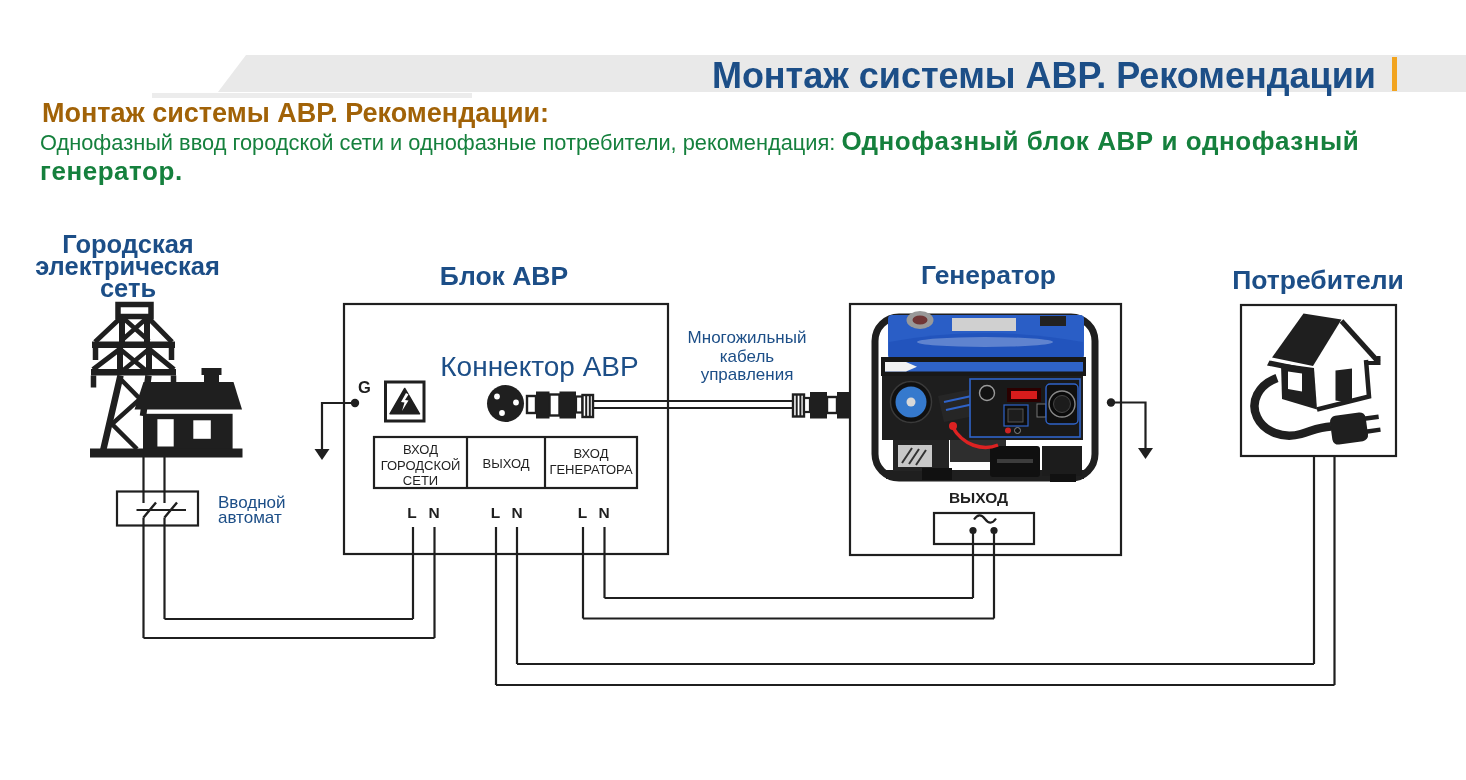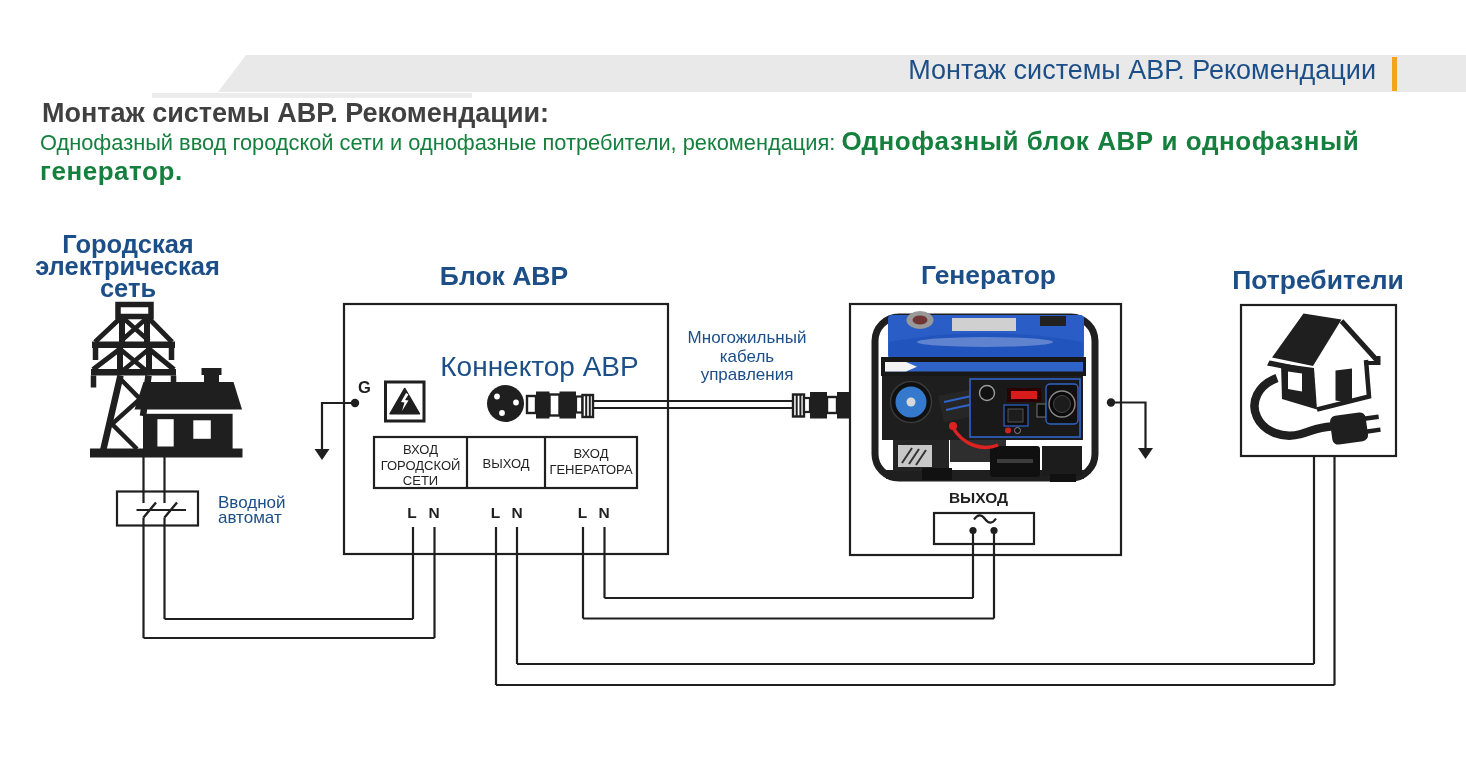"Монтаж системы АВР. Рекомендации" div.abs { font-size: 27px -> 36px; font-weight: normal -> bold }
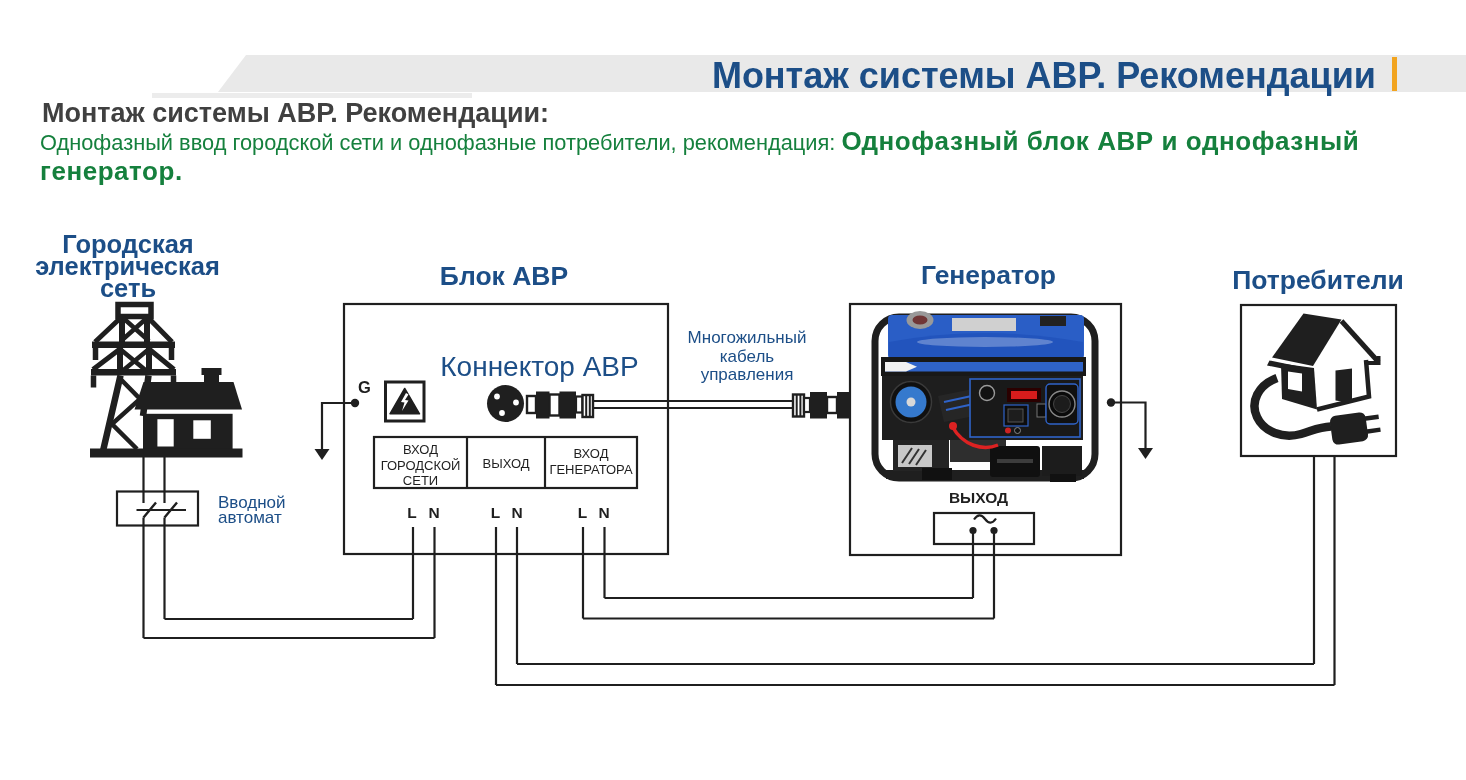"Монтаж системы АВР. Рекомендации:" div.abs { color: #404040 -> #a16207 }
